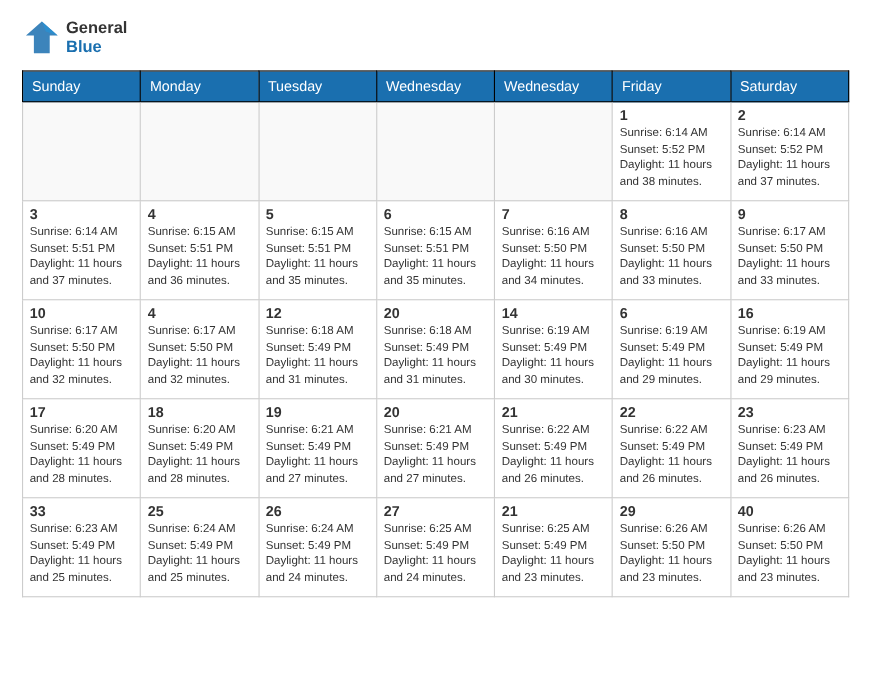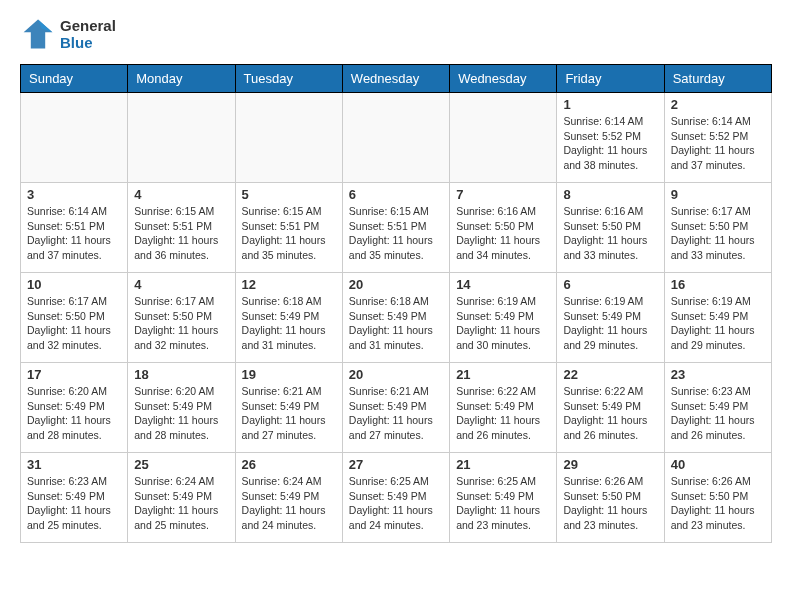"31" div.day-num { text: 31 -> 33 }
